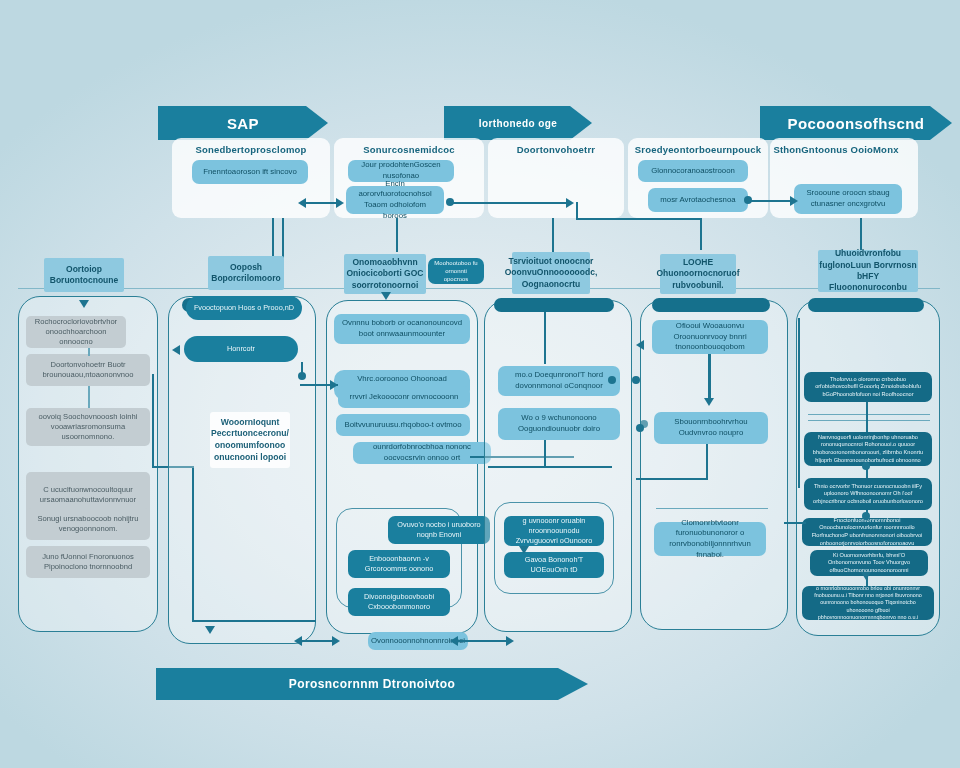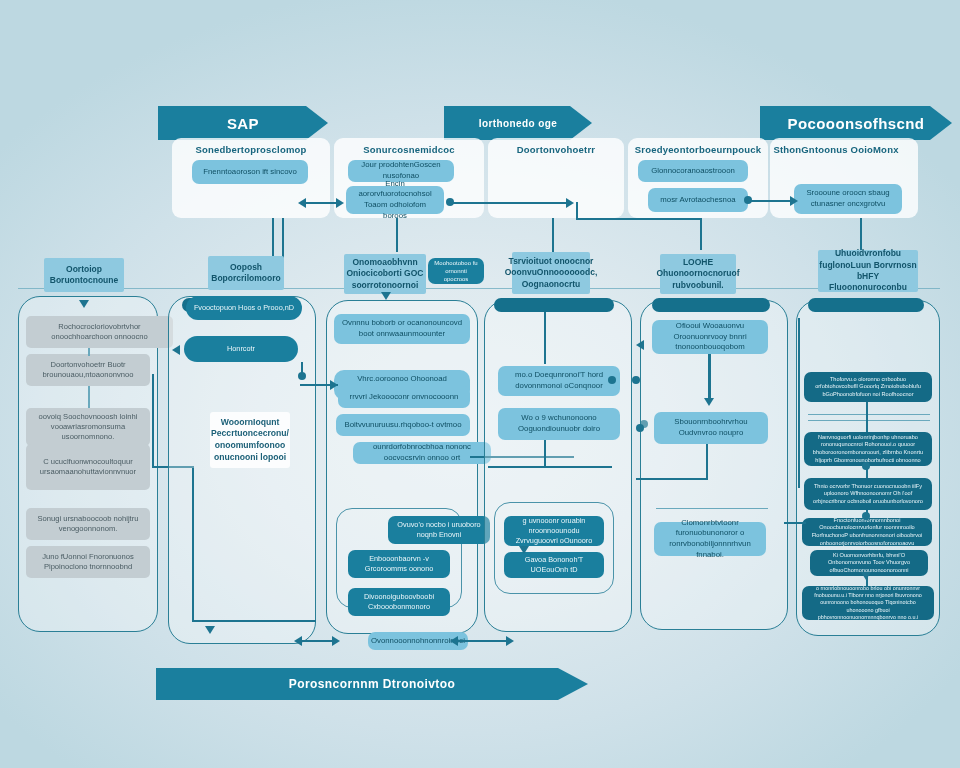"Rochocrocloriovobrtvhor onoochhoarchoon" div.abs { width: 147px -> 100px }
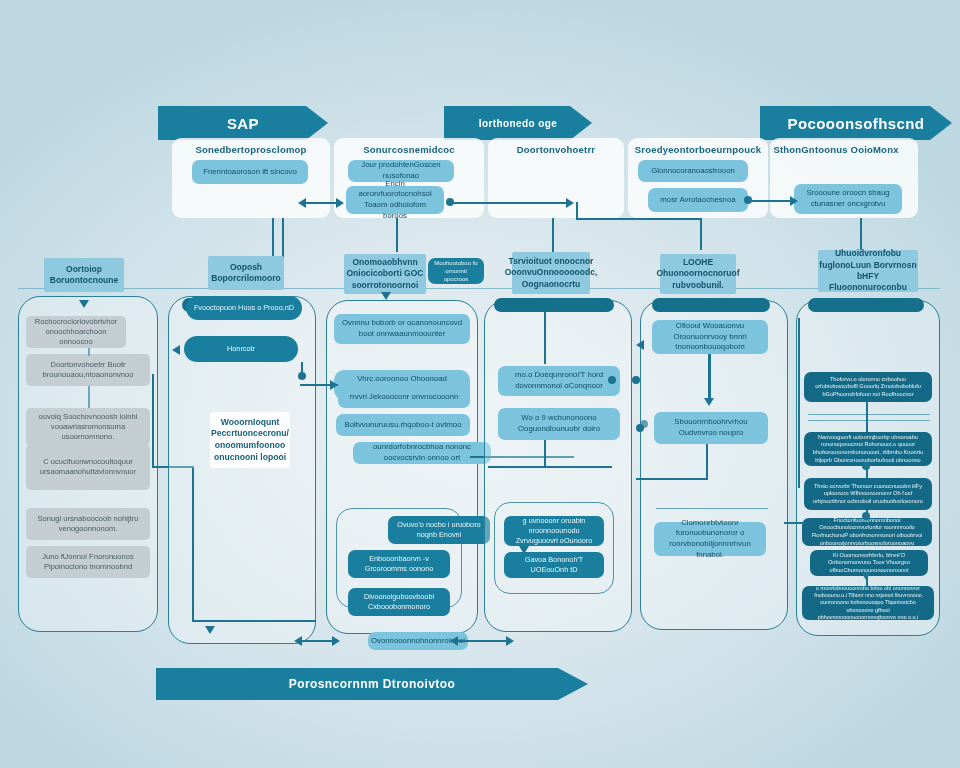"C ucuclfuonwnocoultoquur" div.abs { top: 444px -> 472px }
